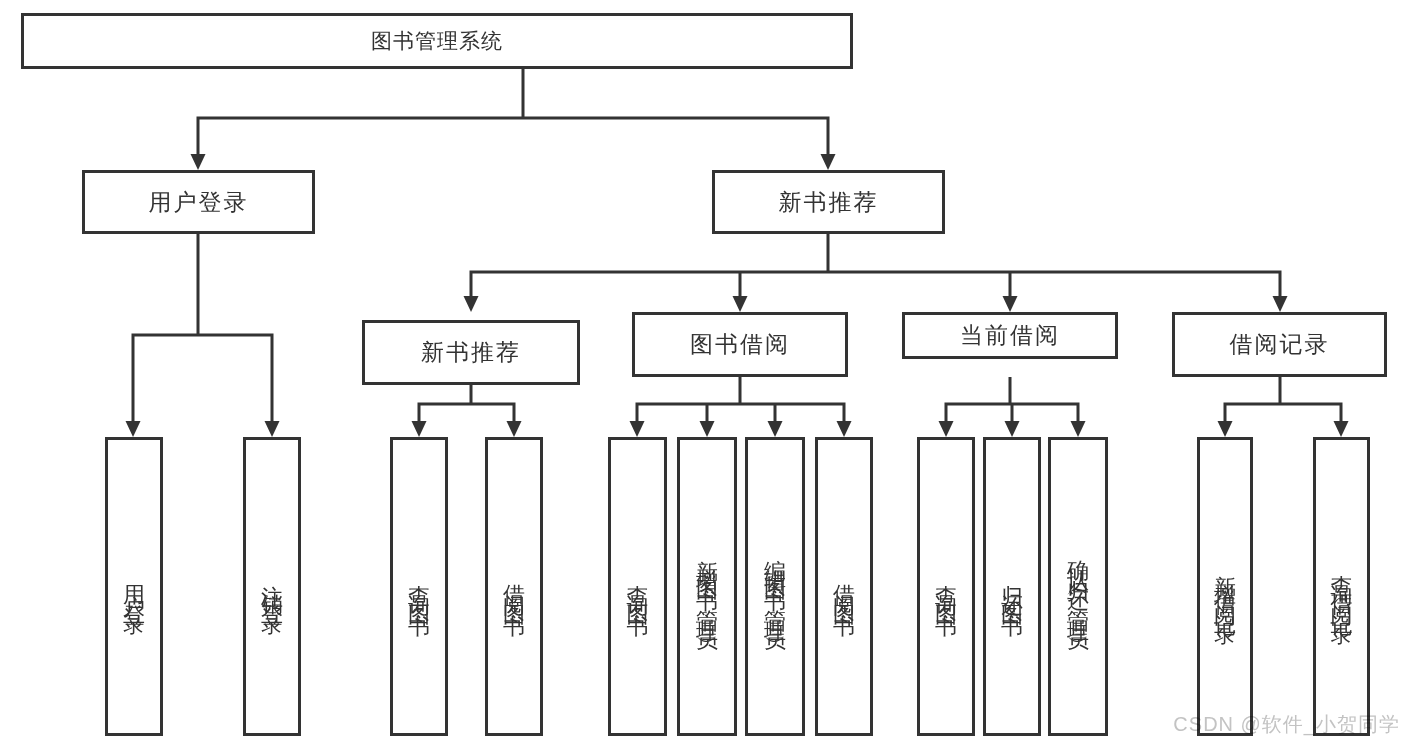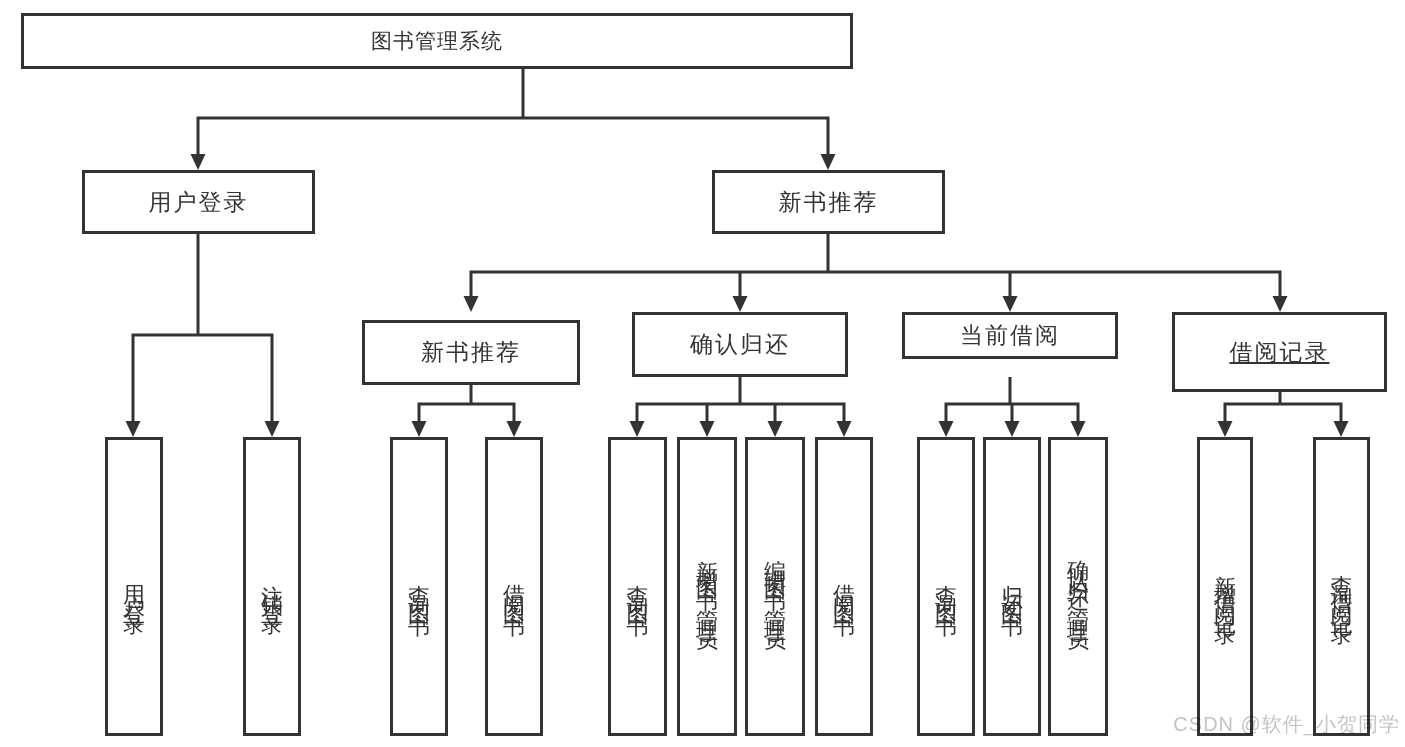"确认归还" div.node { text: 确认归还 -> 图书借阅 }
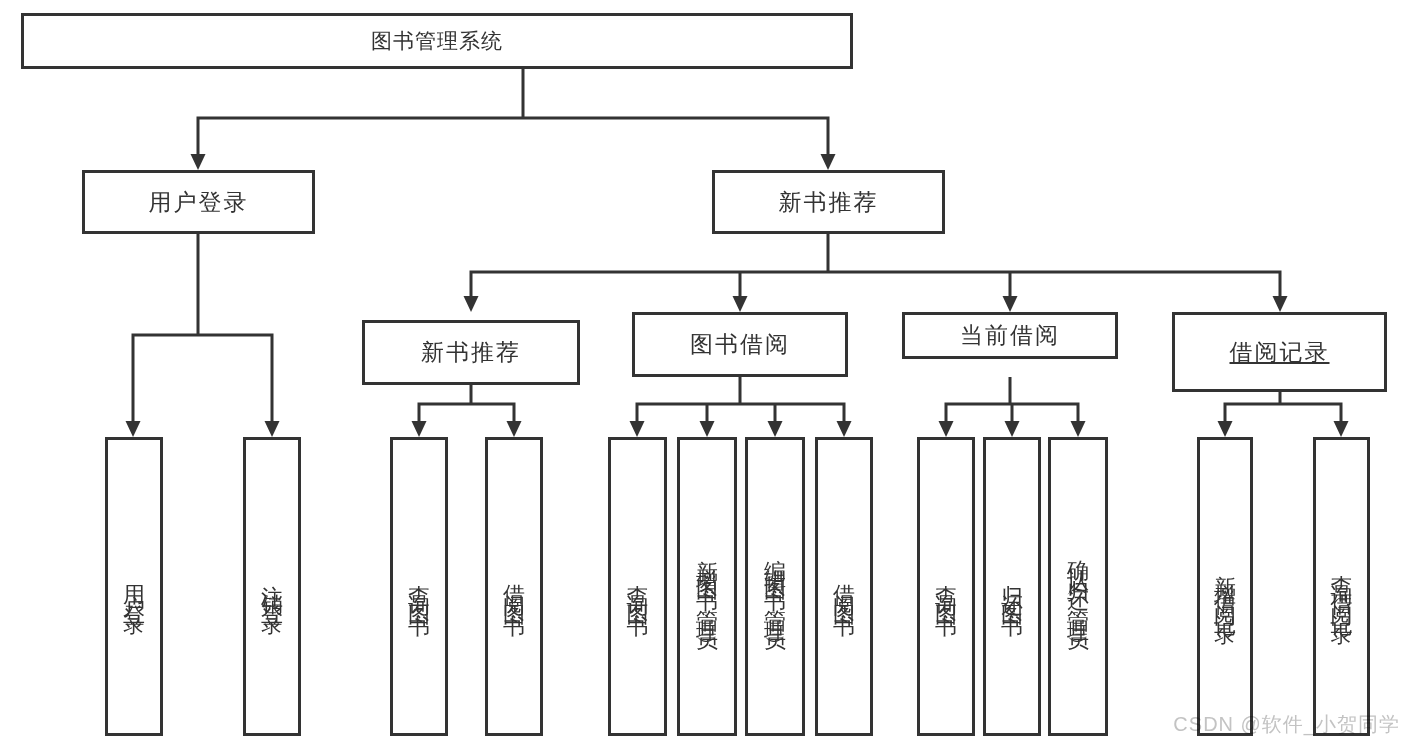"借阅记录" #n-borrow-records { height: 80px -> 65px; text-decoration: underline -> none }
